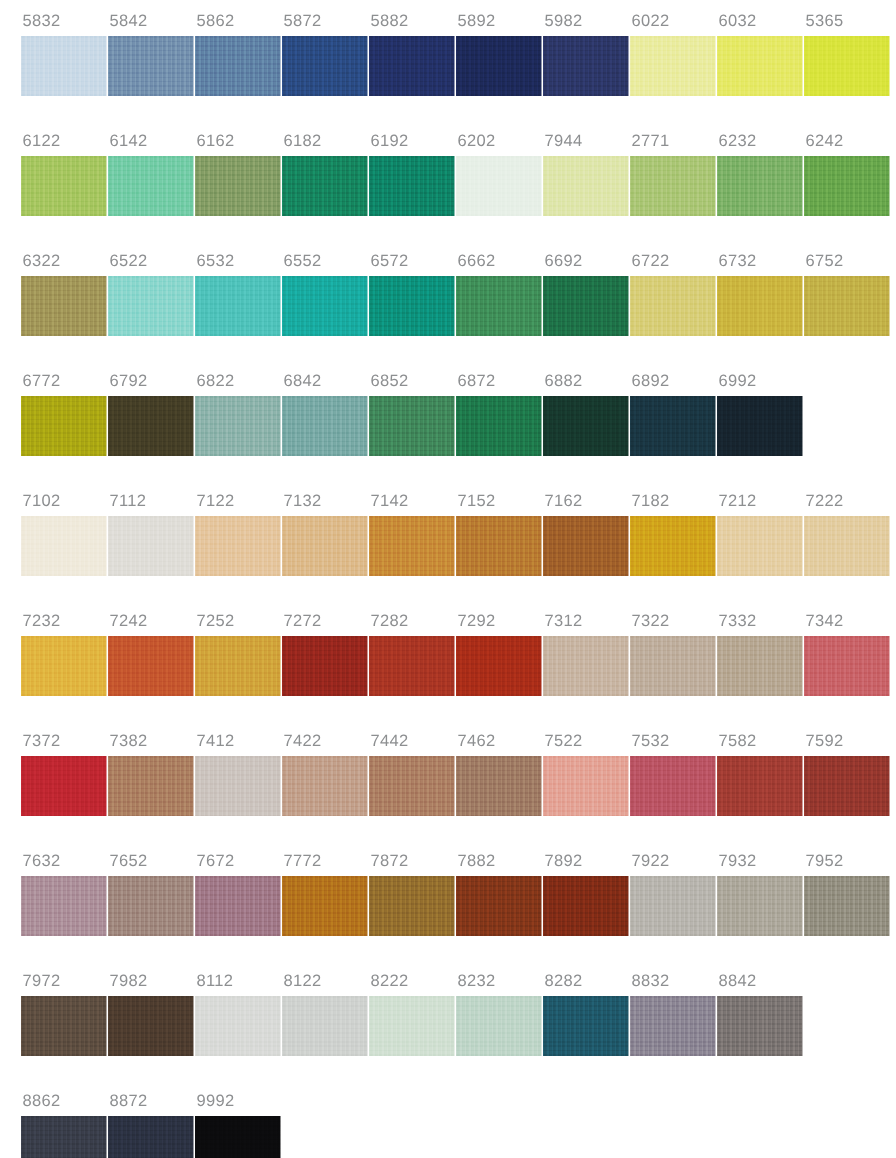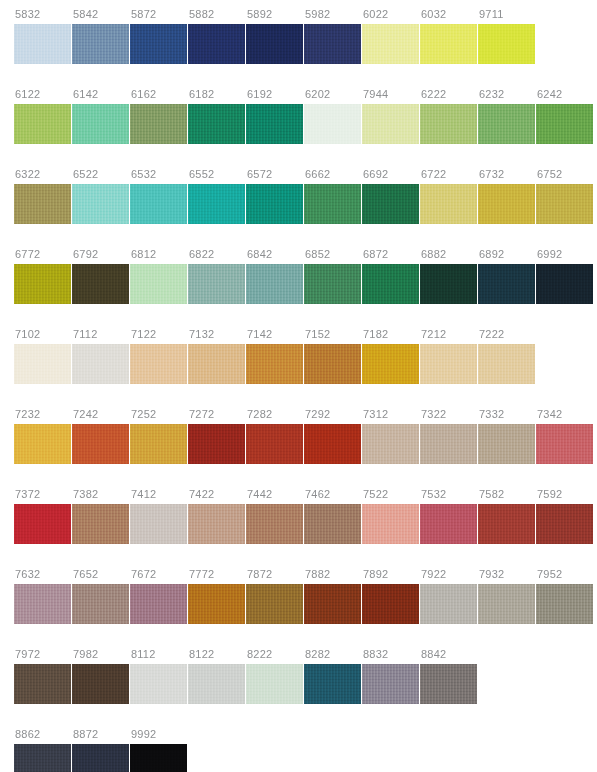"5862" div.swatch-cell { html: none -> <div> <span>5862</span> <span></span> </div> }
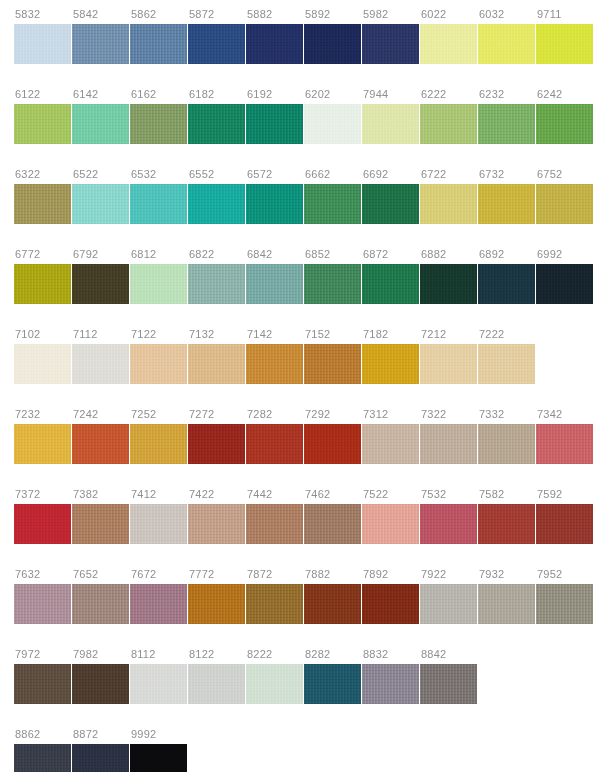"9711" span.swatch-label { text: 9711 -> 5365 }
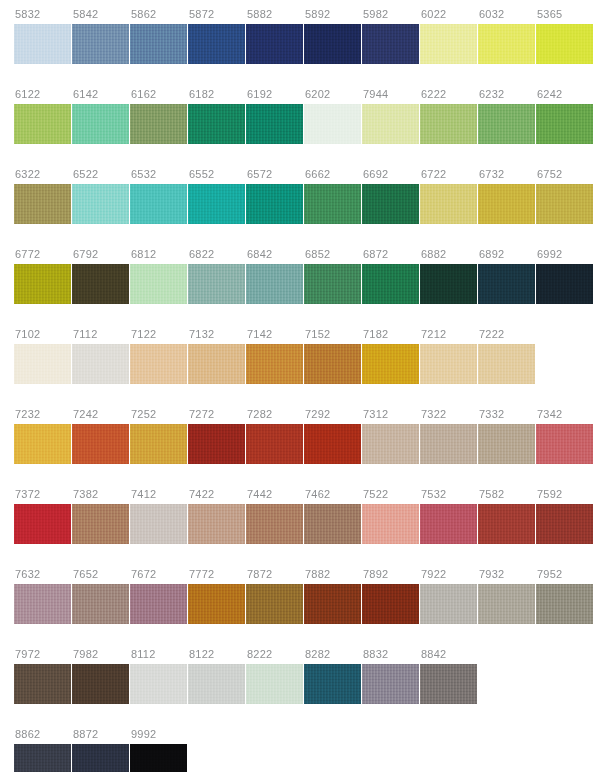"6222" span.swatch-label { text: 6222 -> 2771 }
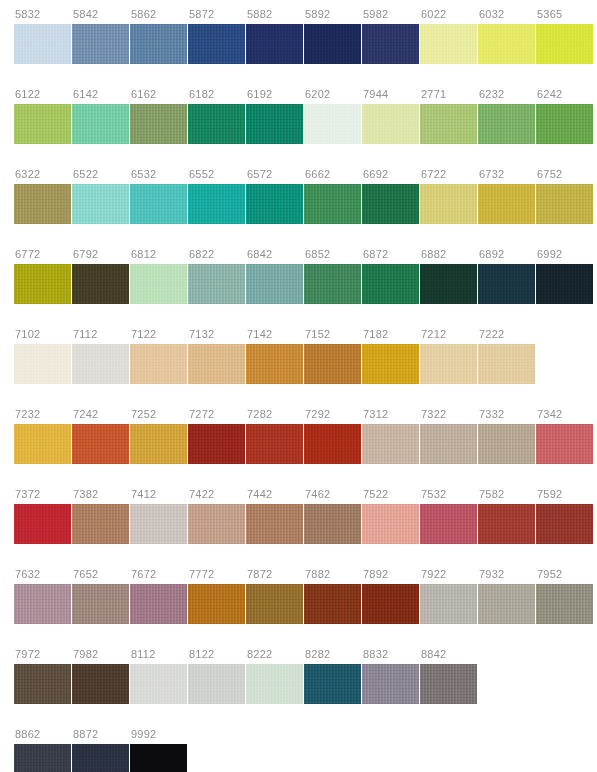"6812" div.swatch-cell { html: <div> <span>6812</span> <span></span> </div> -> none }
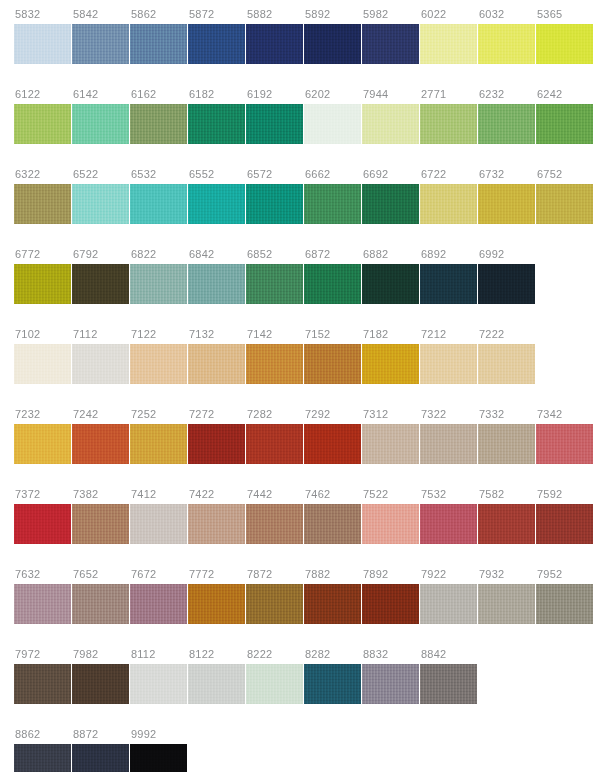"7162" div.swatch-cell { html: none -> <div> <span>7162</span> <span></span> </div> }
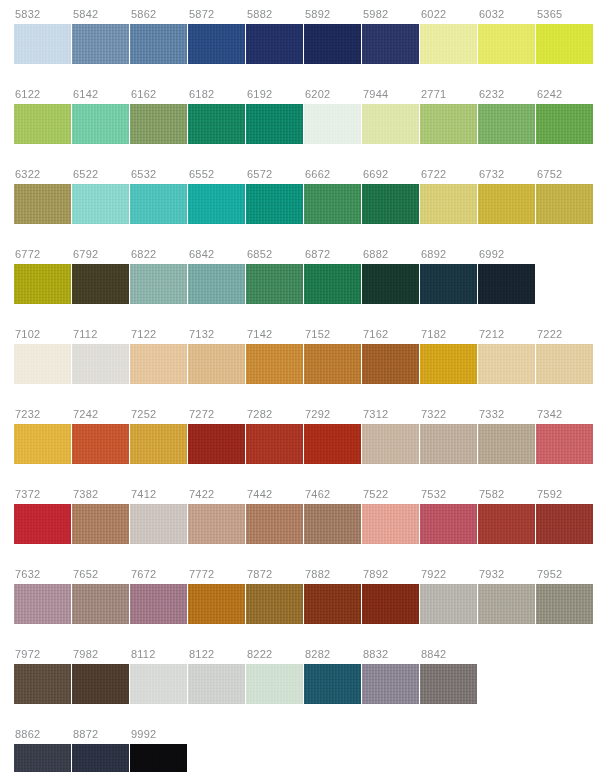"8232" div.swatch-cell { html: none -> <div> <span>8232</span> <span></span> </div> }
